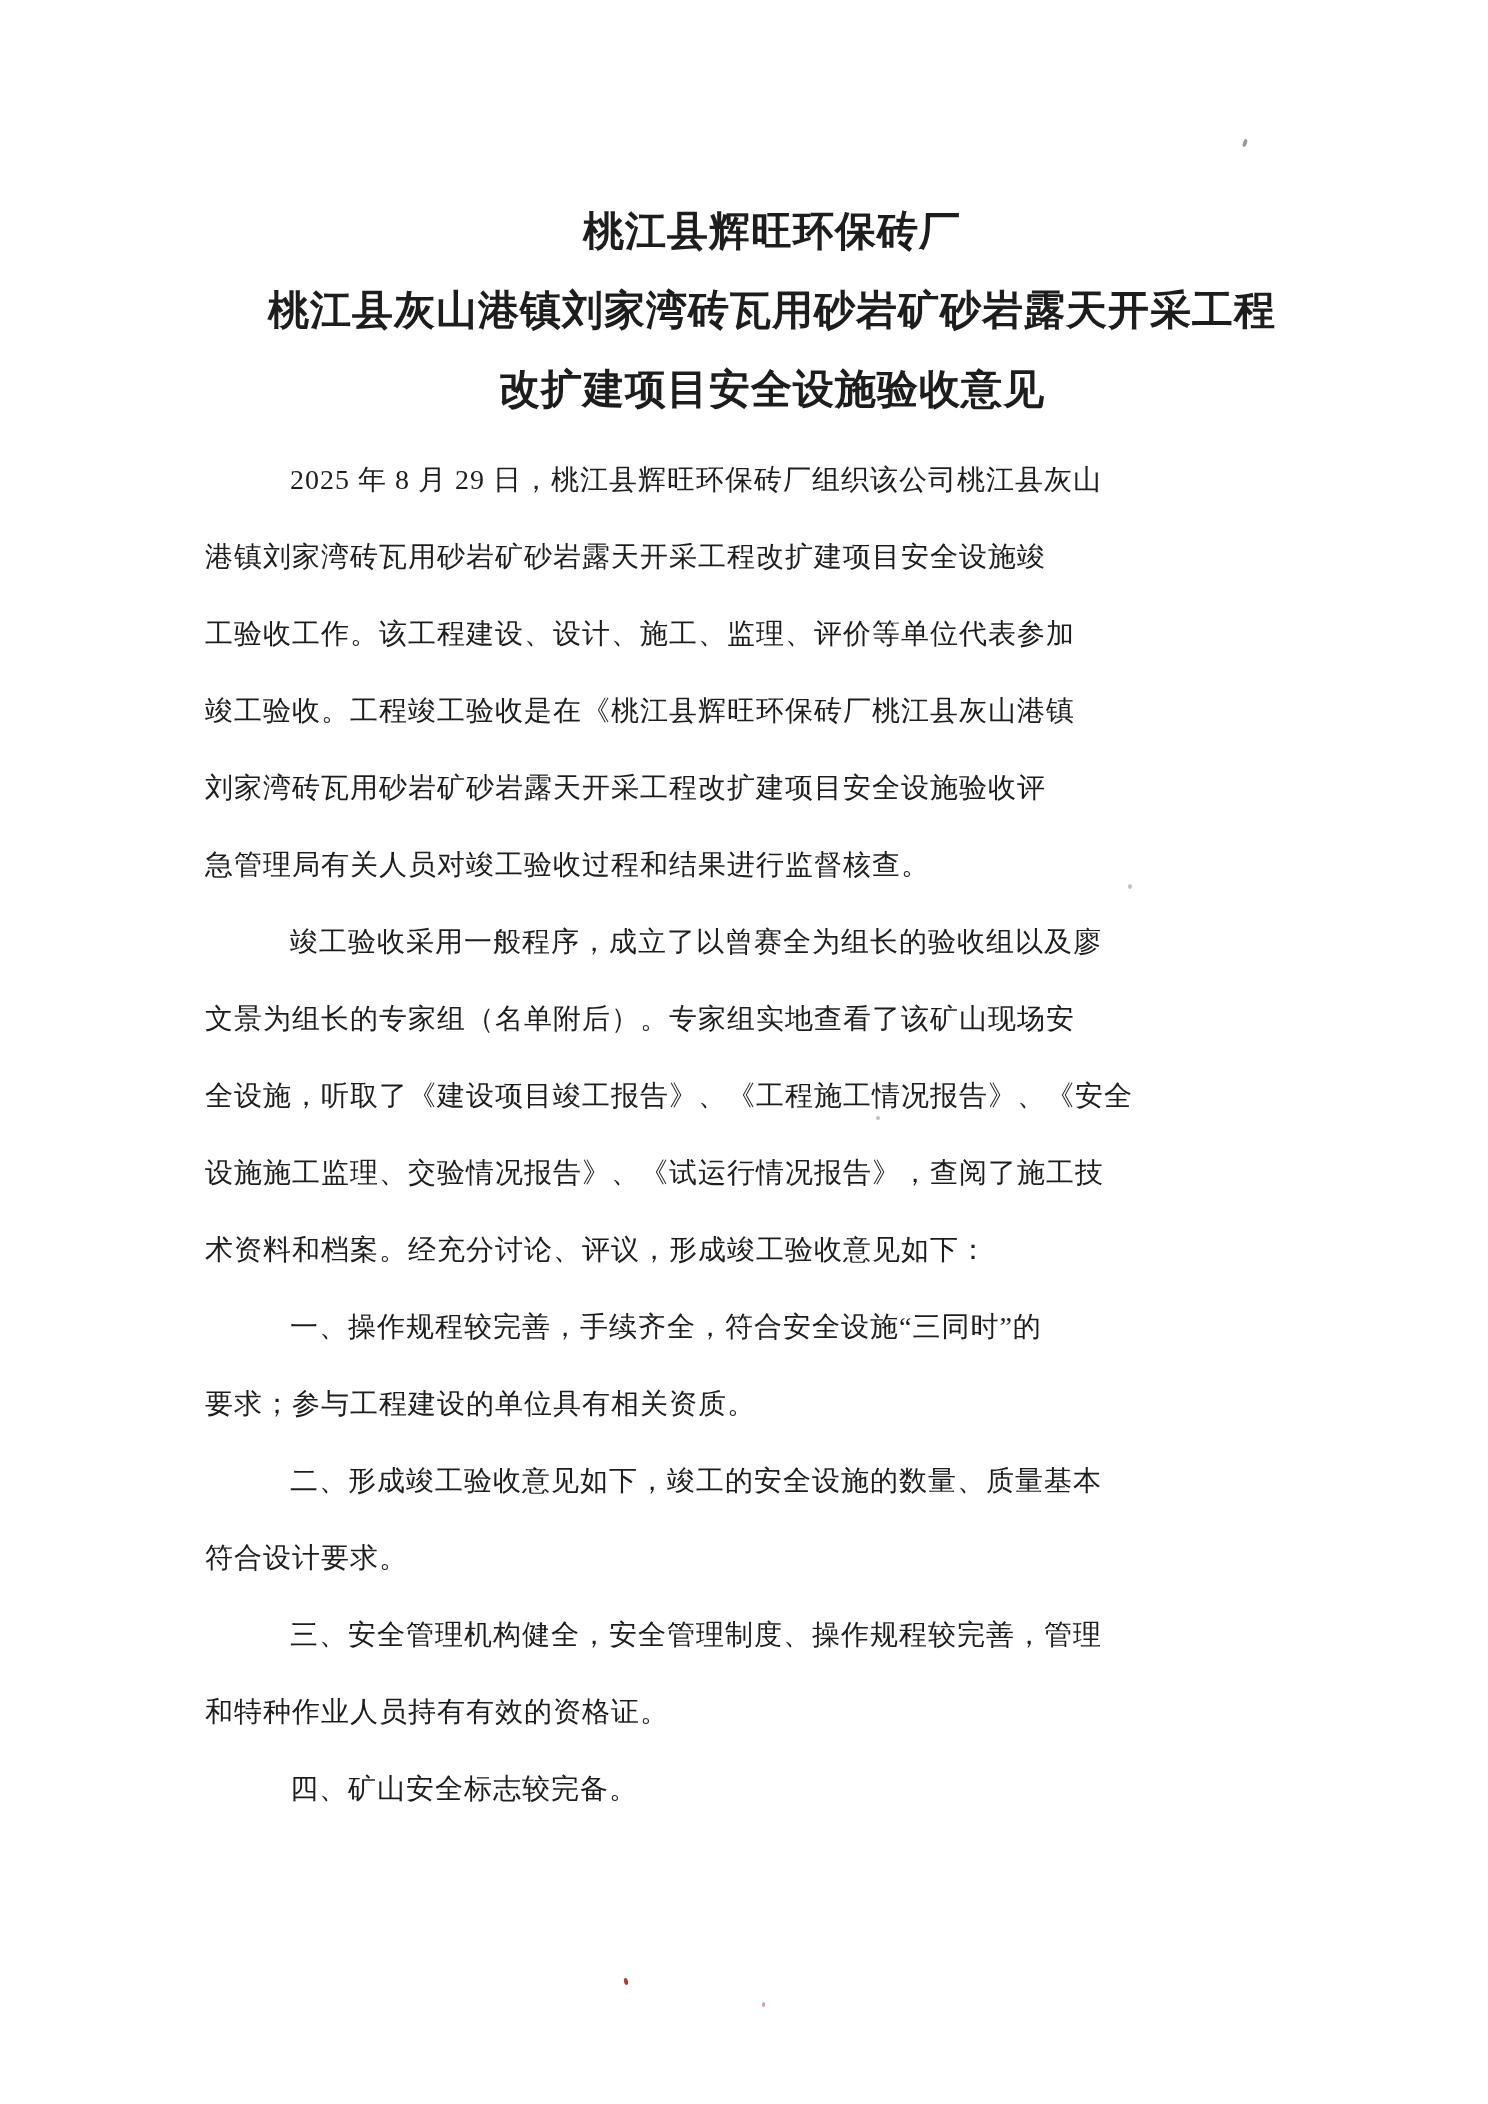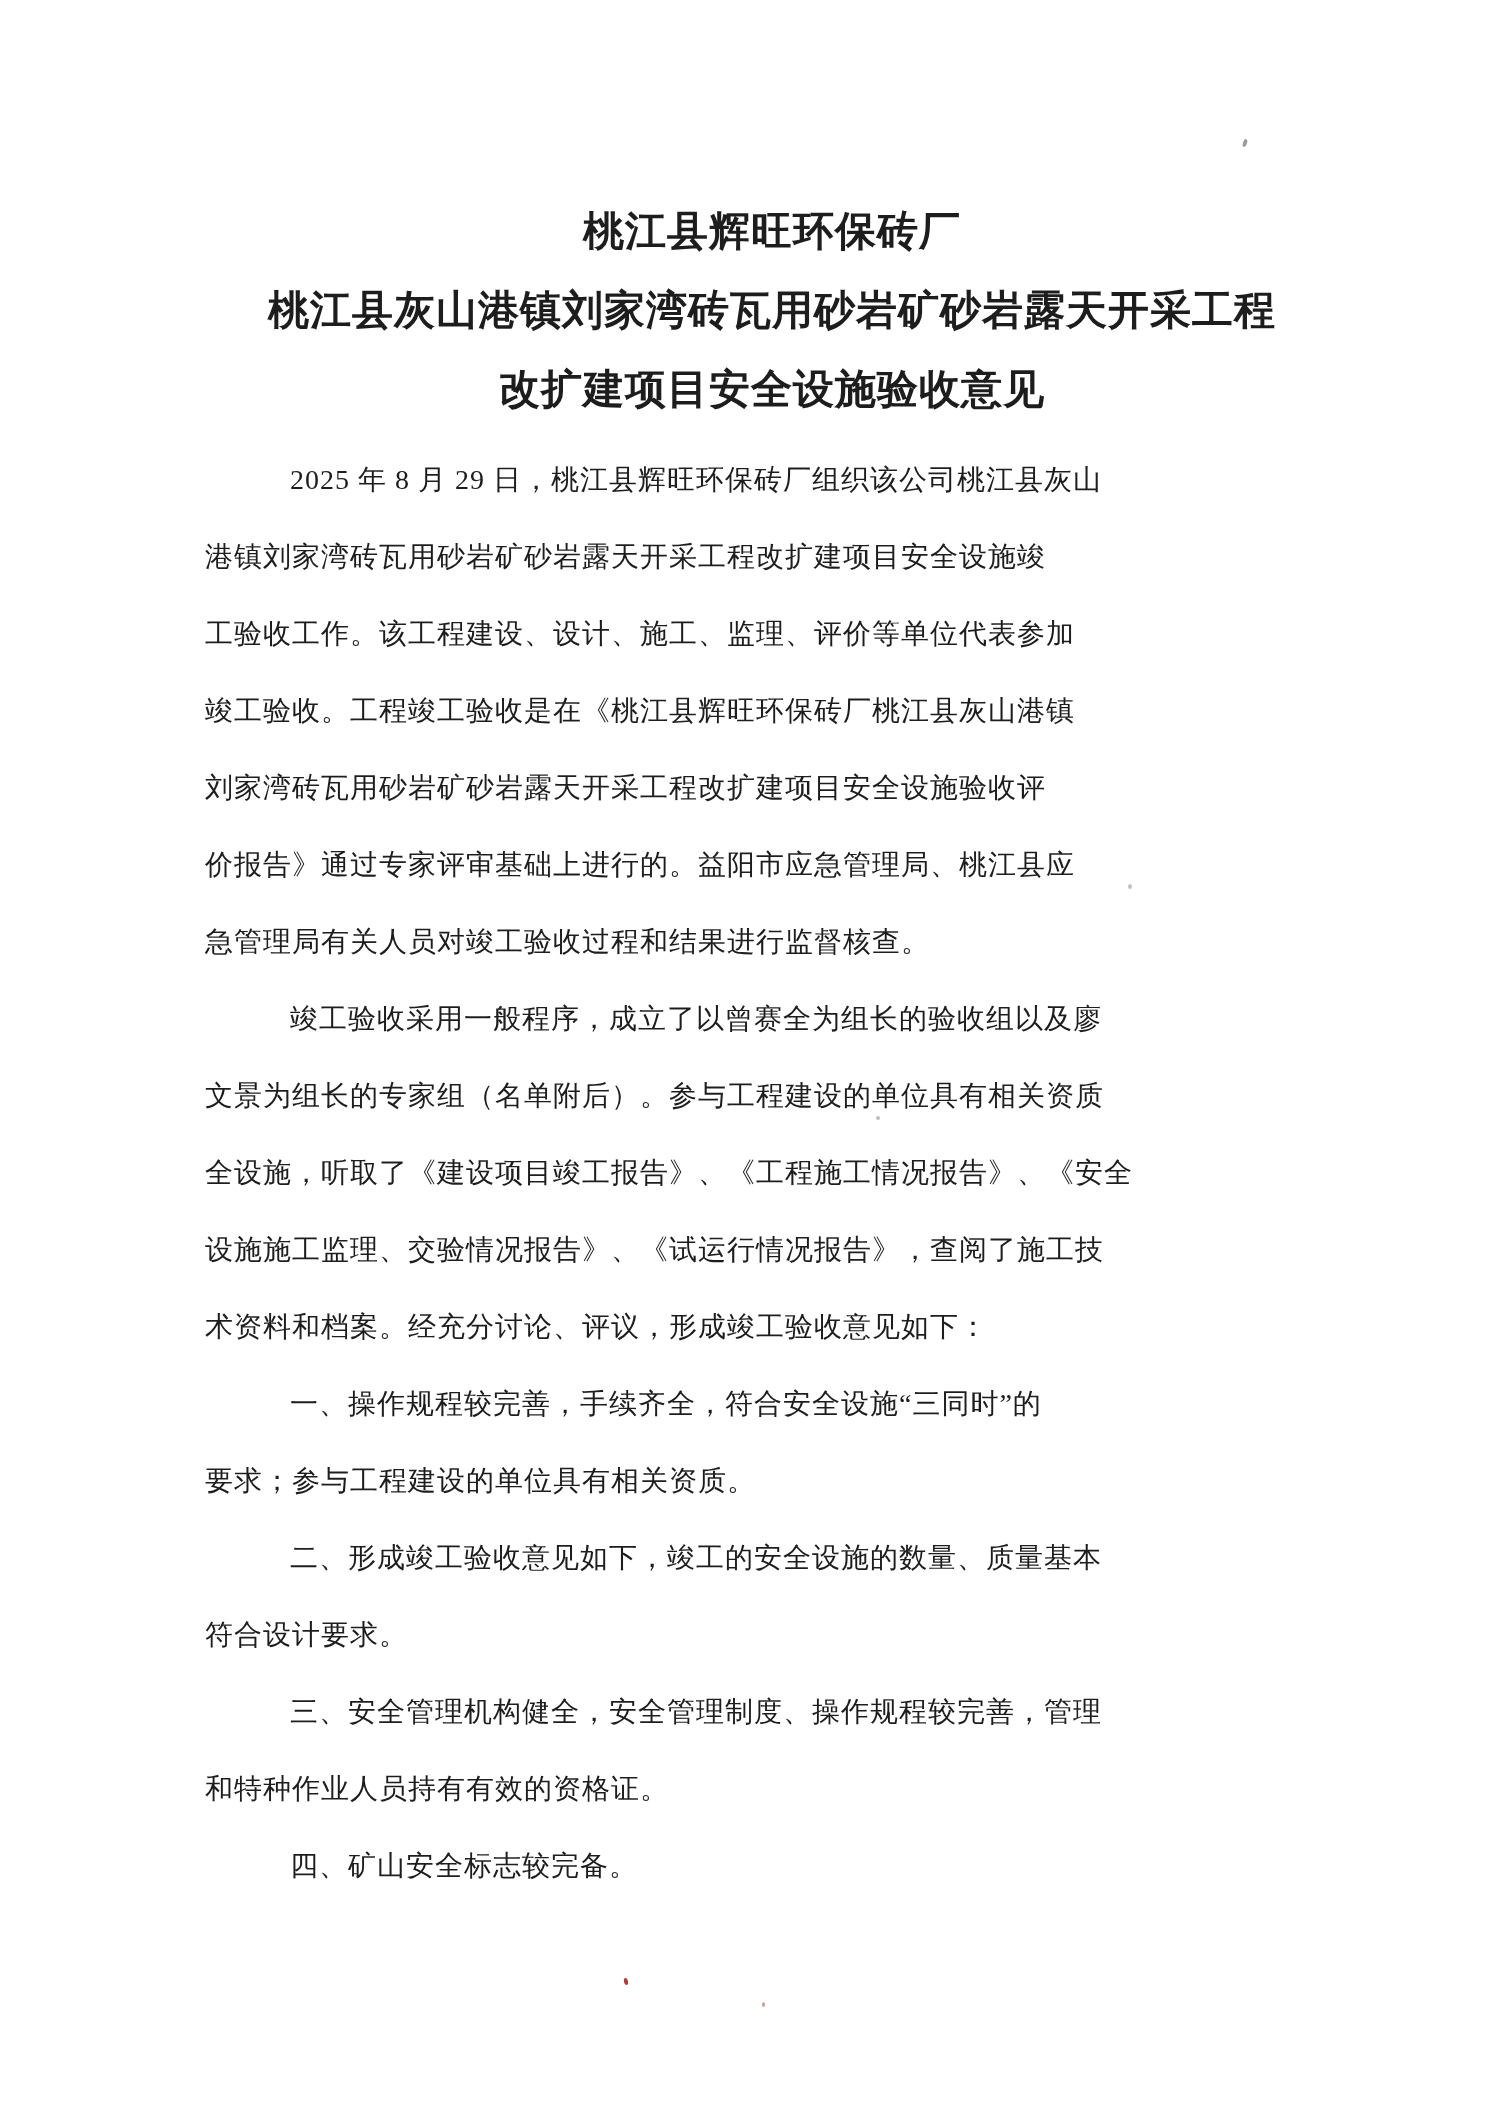"价报告》通过专家评审基础上进行的。益阳市应急管理局、桃江县应" div.line { html: <div>价报告》通过专家评审基础上进行的。益阳市应急管理局、桃江县应</div> -> none }
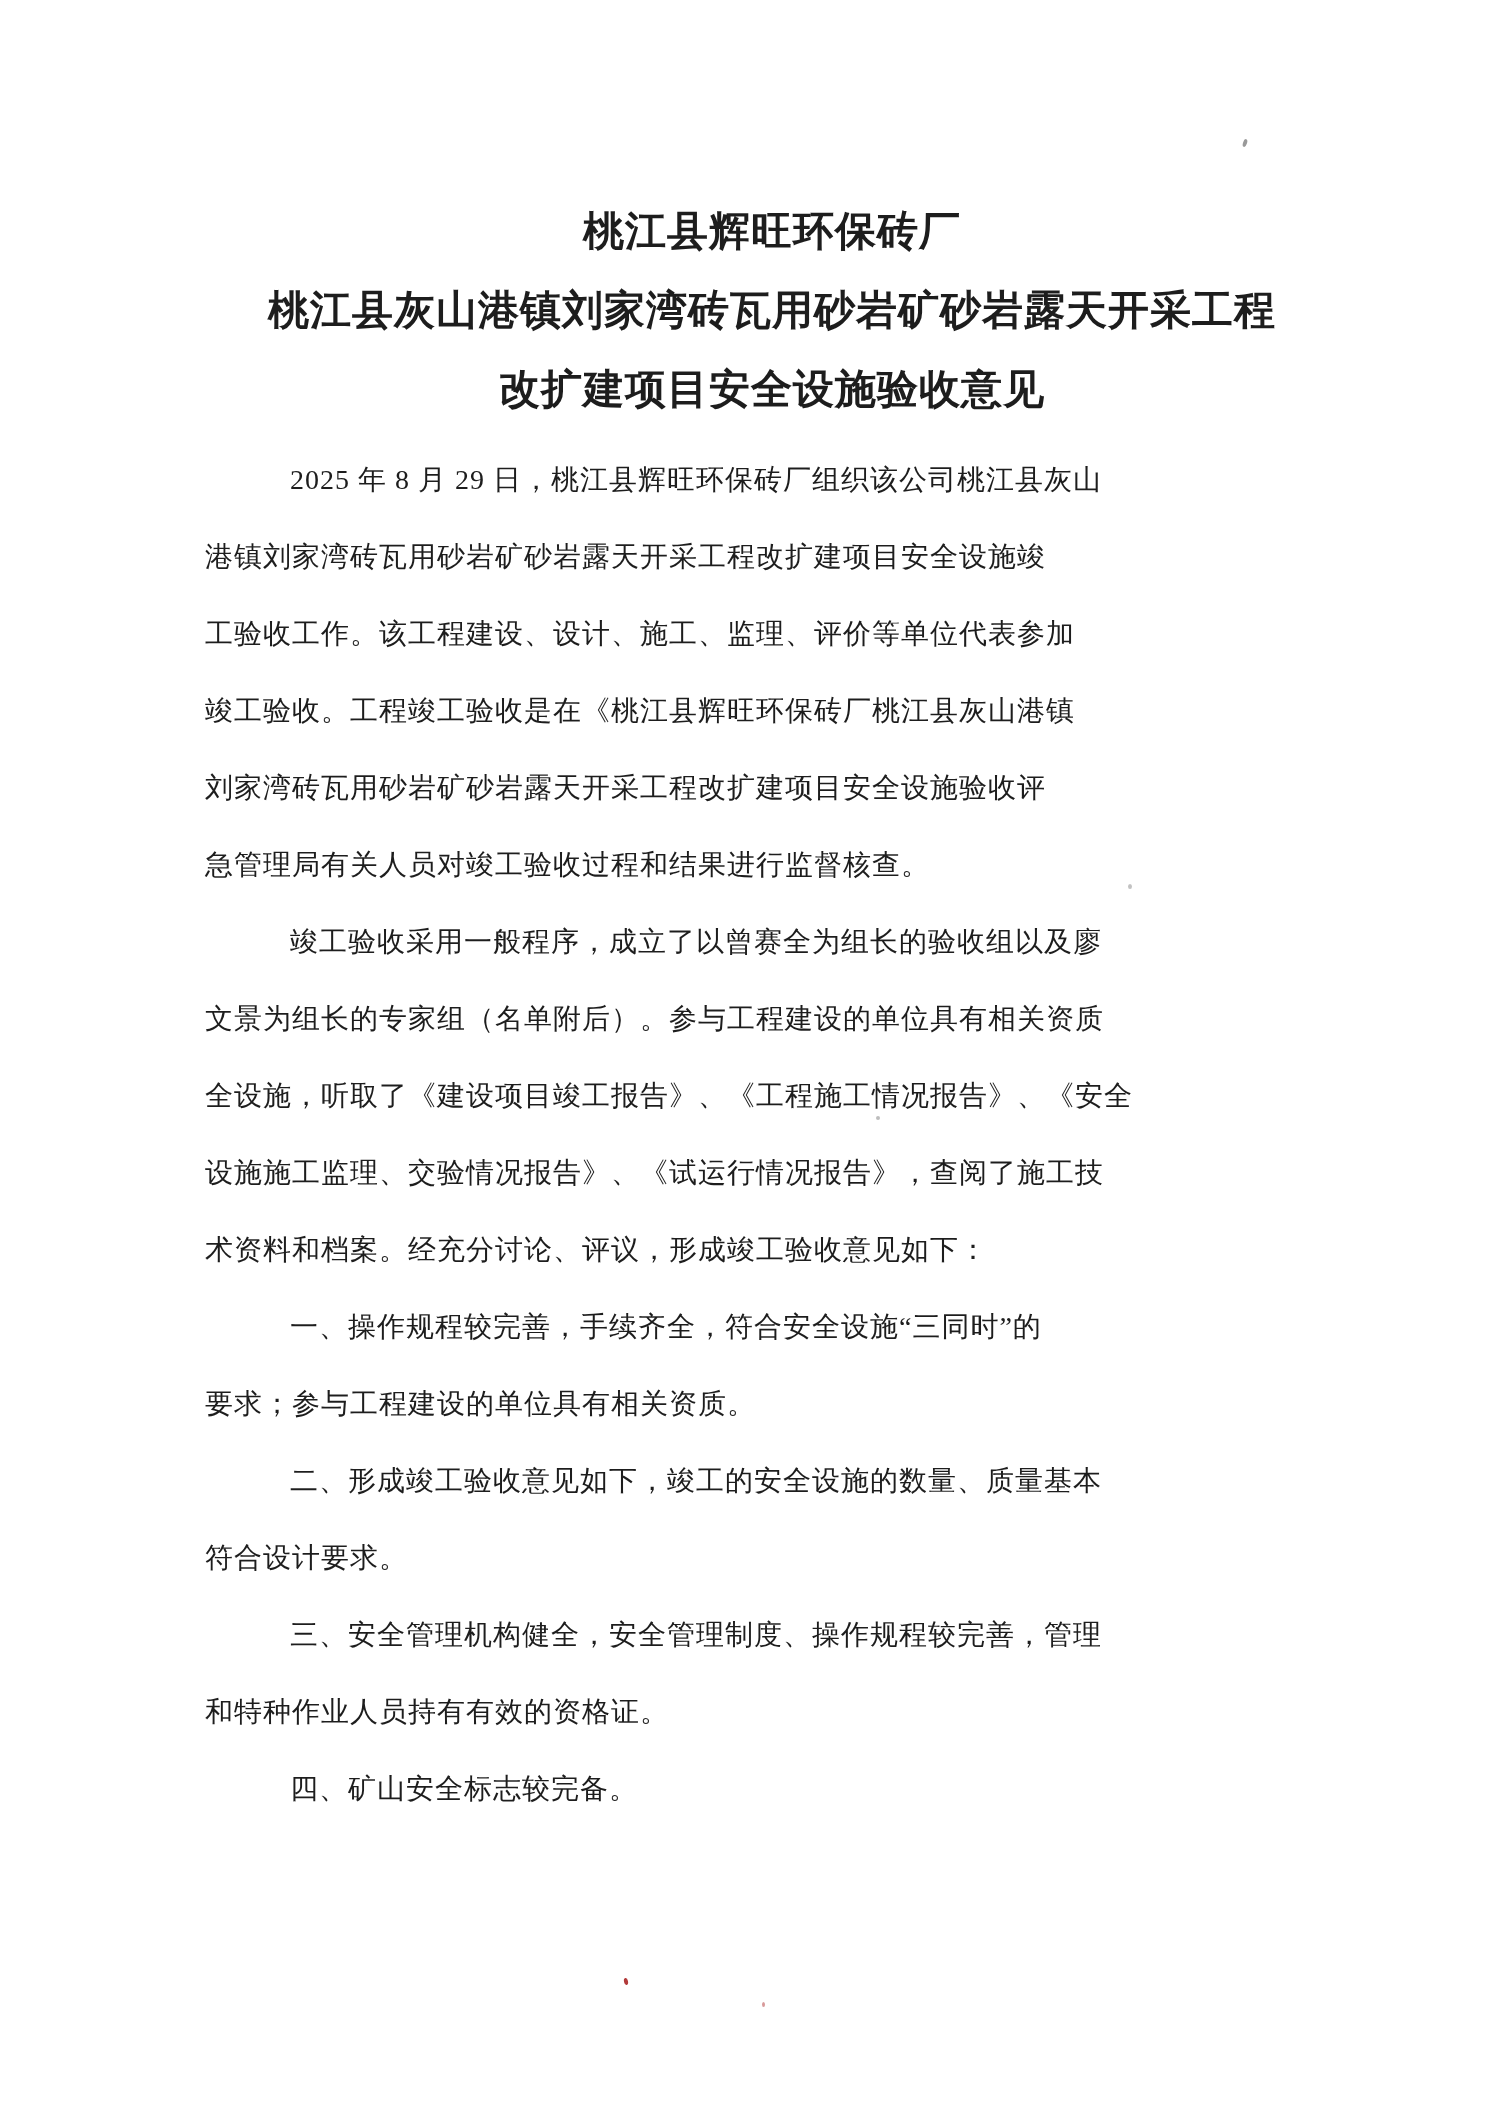"文景为组长的专家组（名单附后）。参与工程建设的单位具有相关资质" div.line { text: 参与工程建设的单位具有相关资质 -> 专家组实地查看了该矿山现场安 }
